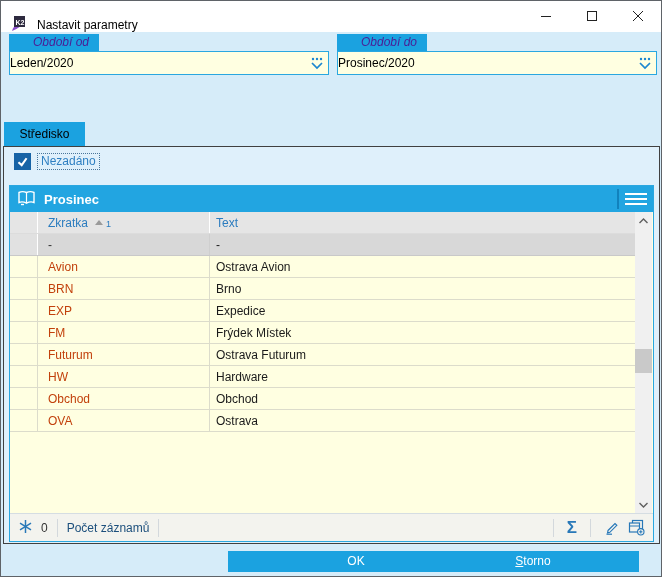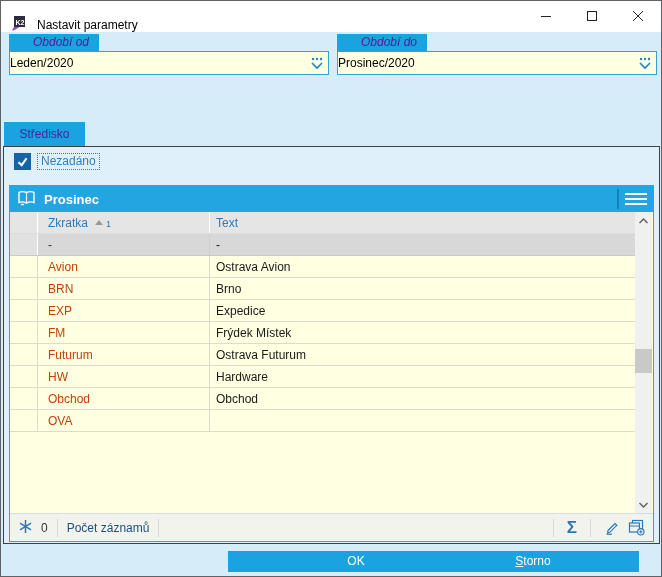"Středisko" .tab { color: #4c1d95 -> #000000 }
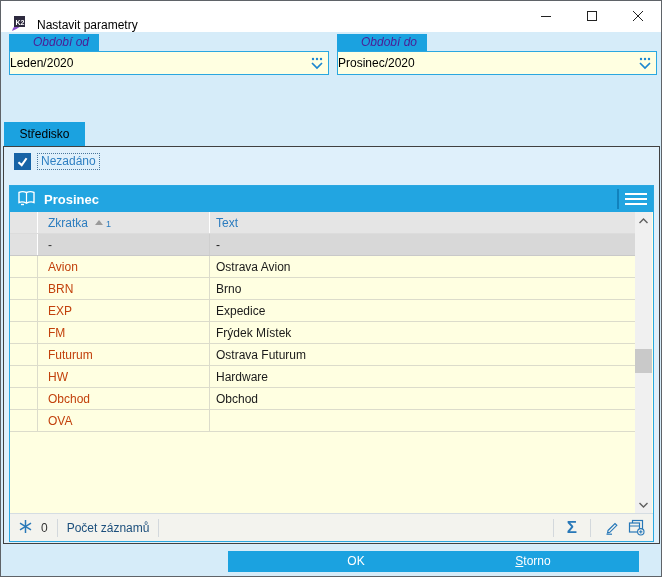"Ostrava" span.c2 { html: none -> <span>Ostrava</span> }
